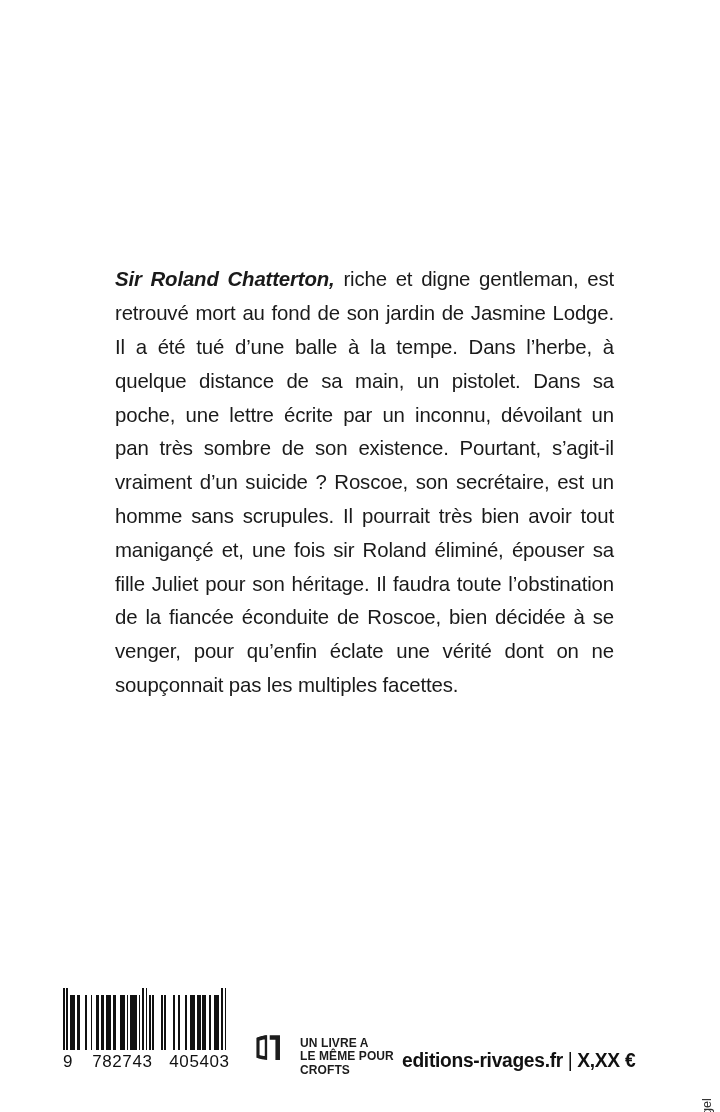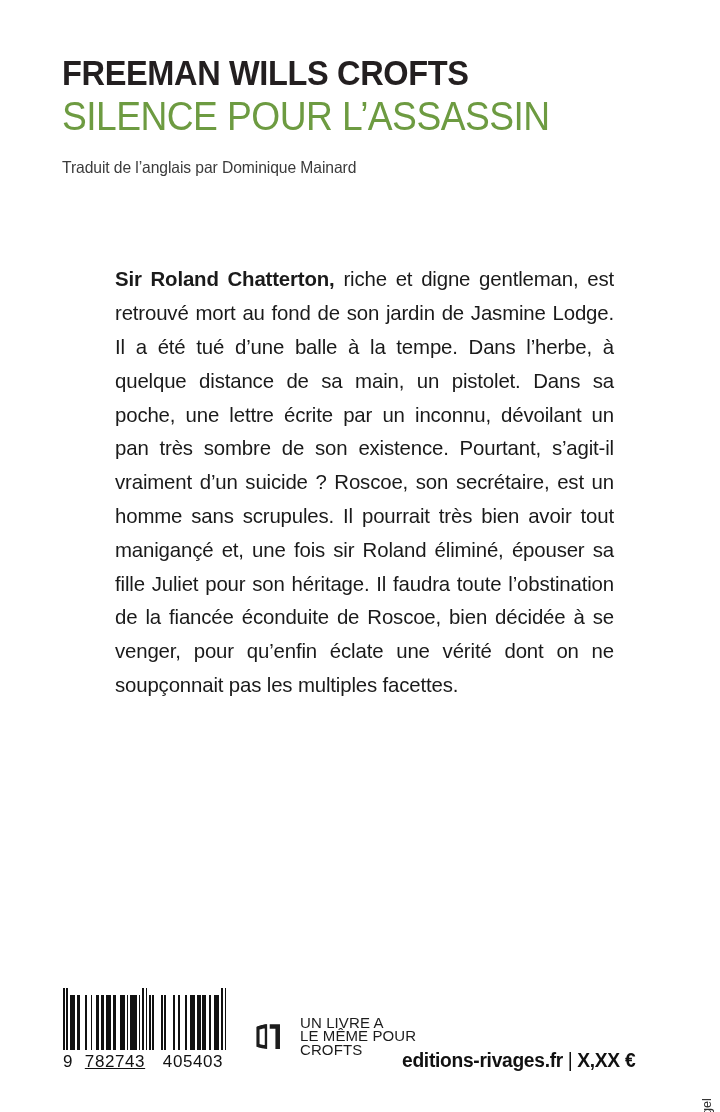"FREEMAN WILLS CROFTS" div.header { html: <div> <div>FREEMAN WILLS CROFTS</div> <div>SILENCE POUR L’ASSASSIN</div> <div>Traduit de l’anglais par Dominique Mainard</div> </div> -> none }
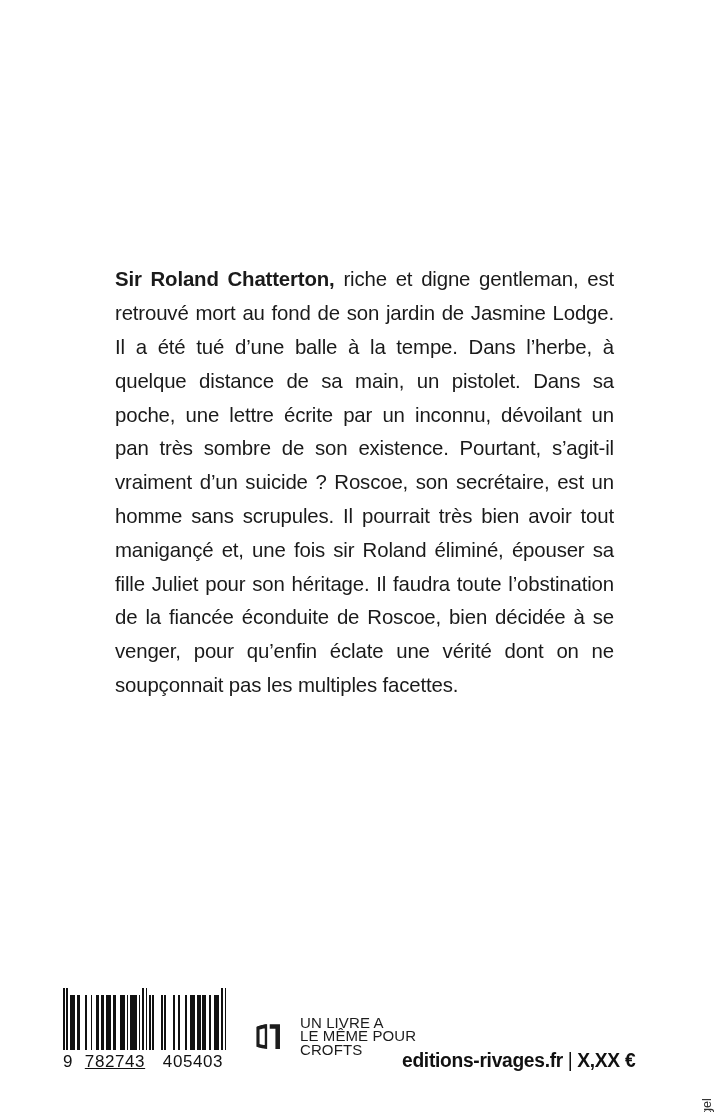"Sir Roland Chatterton," .blurb .lead { font-style: none -> italic }
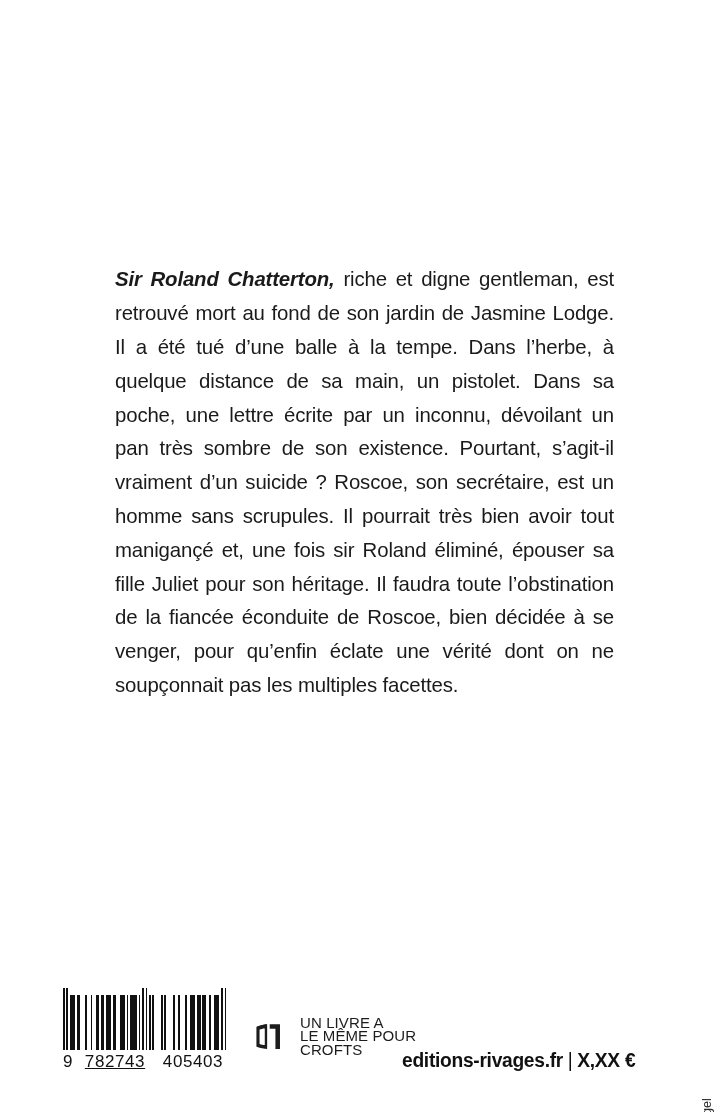"UN LIVRE A" .prix-text { font-size: 15px -> 12px; font-weight: normal -> bold; margin-top: none -> 21px }
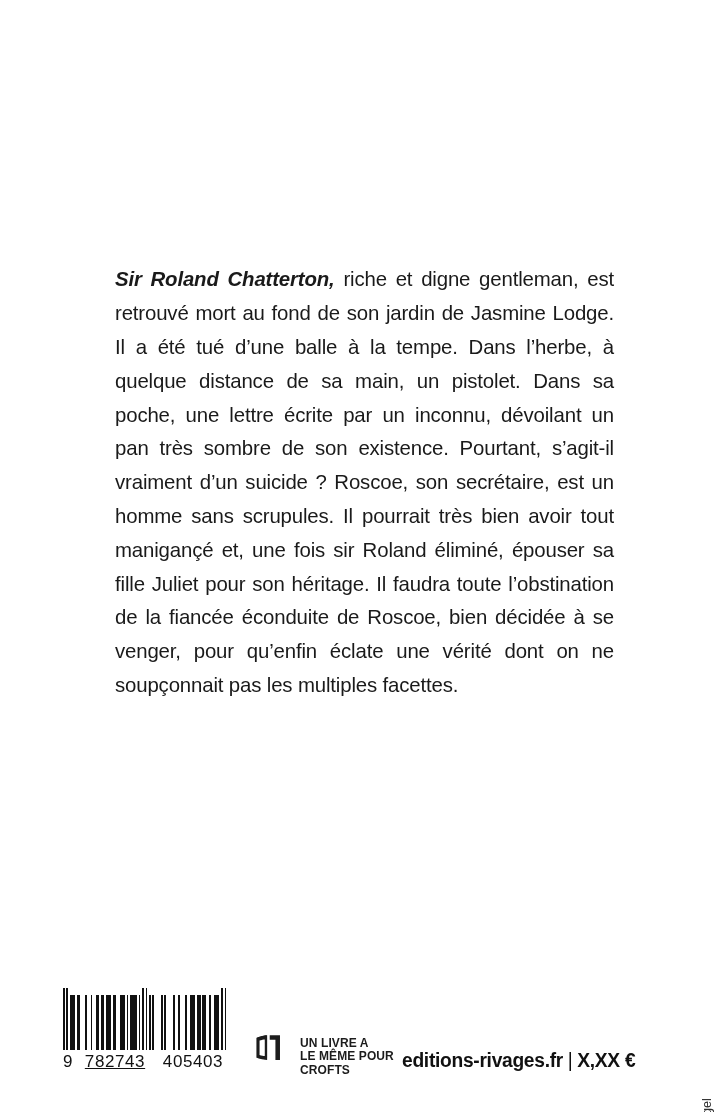"782743" .bc-d2 { margin-left: 0 -> 8px; text-decoration: underline -> none }
